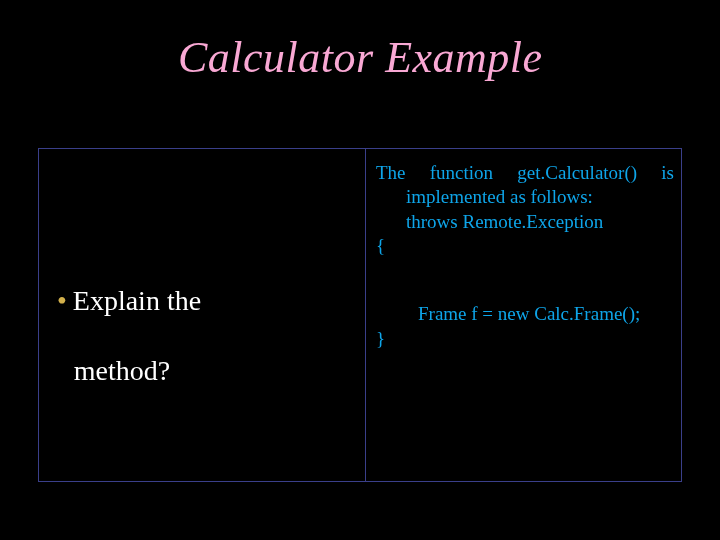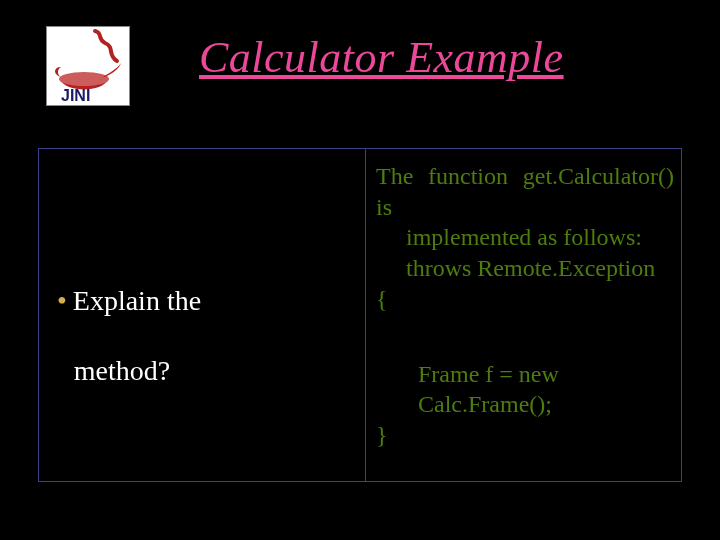"Calculator Example" .title { color: #ec4899 -> #f9a8d4; left: 199px -> 178px; text-decoration: underline -> none }
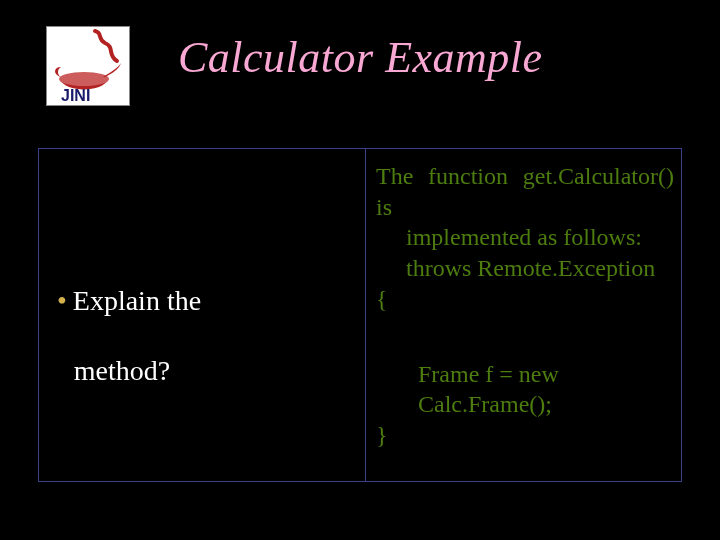"JINI" div.logo { html: <div> <svg> <rect></rect> <path></path> <ellipse></ellipse> <path></path> <path></path> <path></path> <text>JINI</text> </svg> </div> -> none }
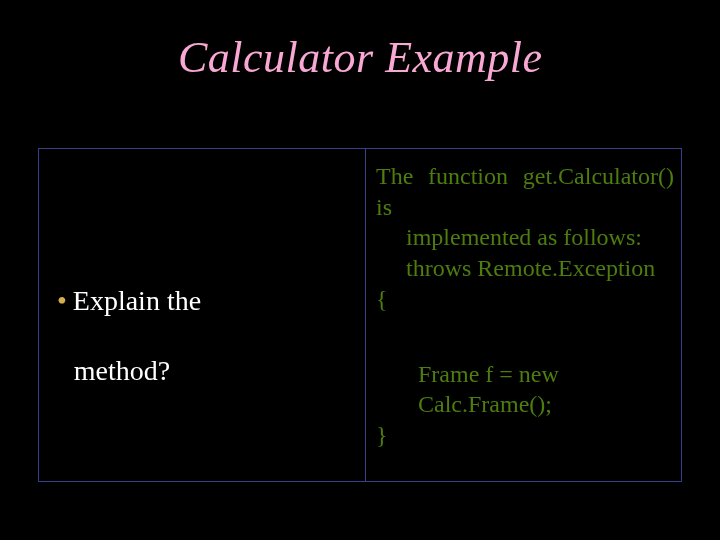"The function get.Calculator() is" .code { color: #4d7c0f -> #0ea5e9; font-size: 24px -> 19px }
